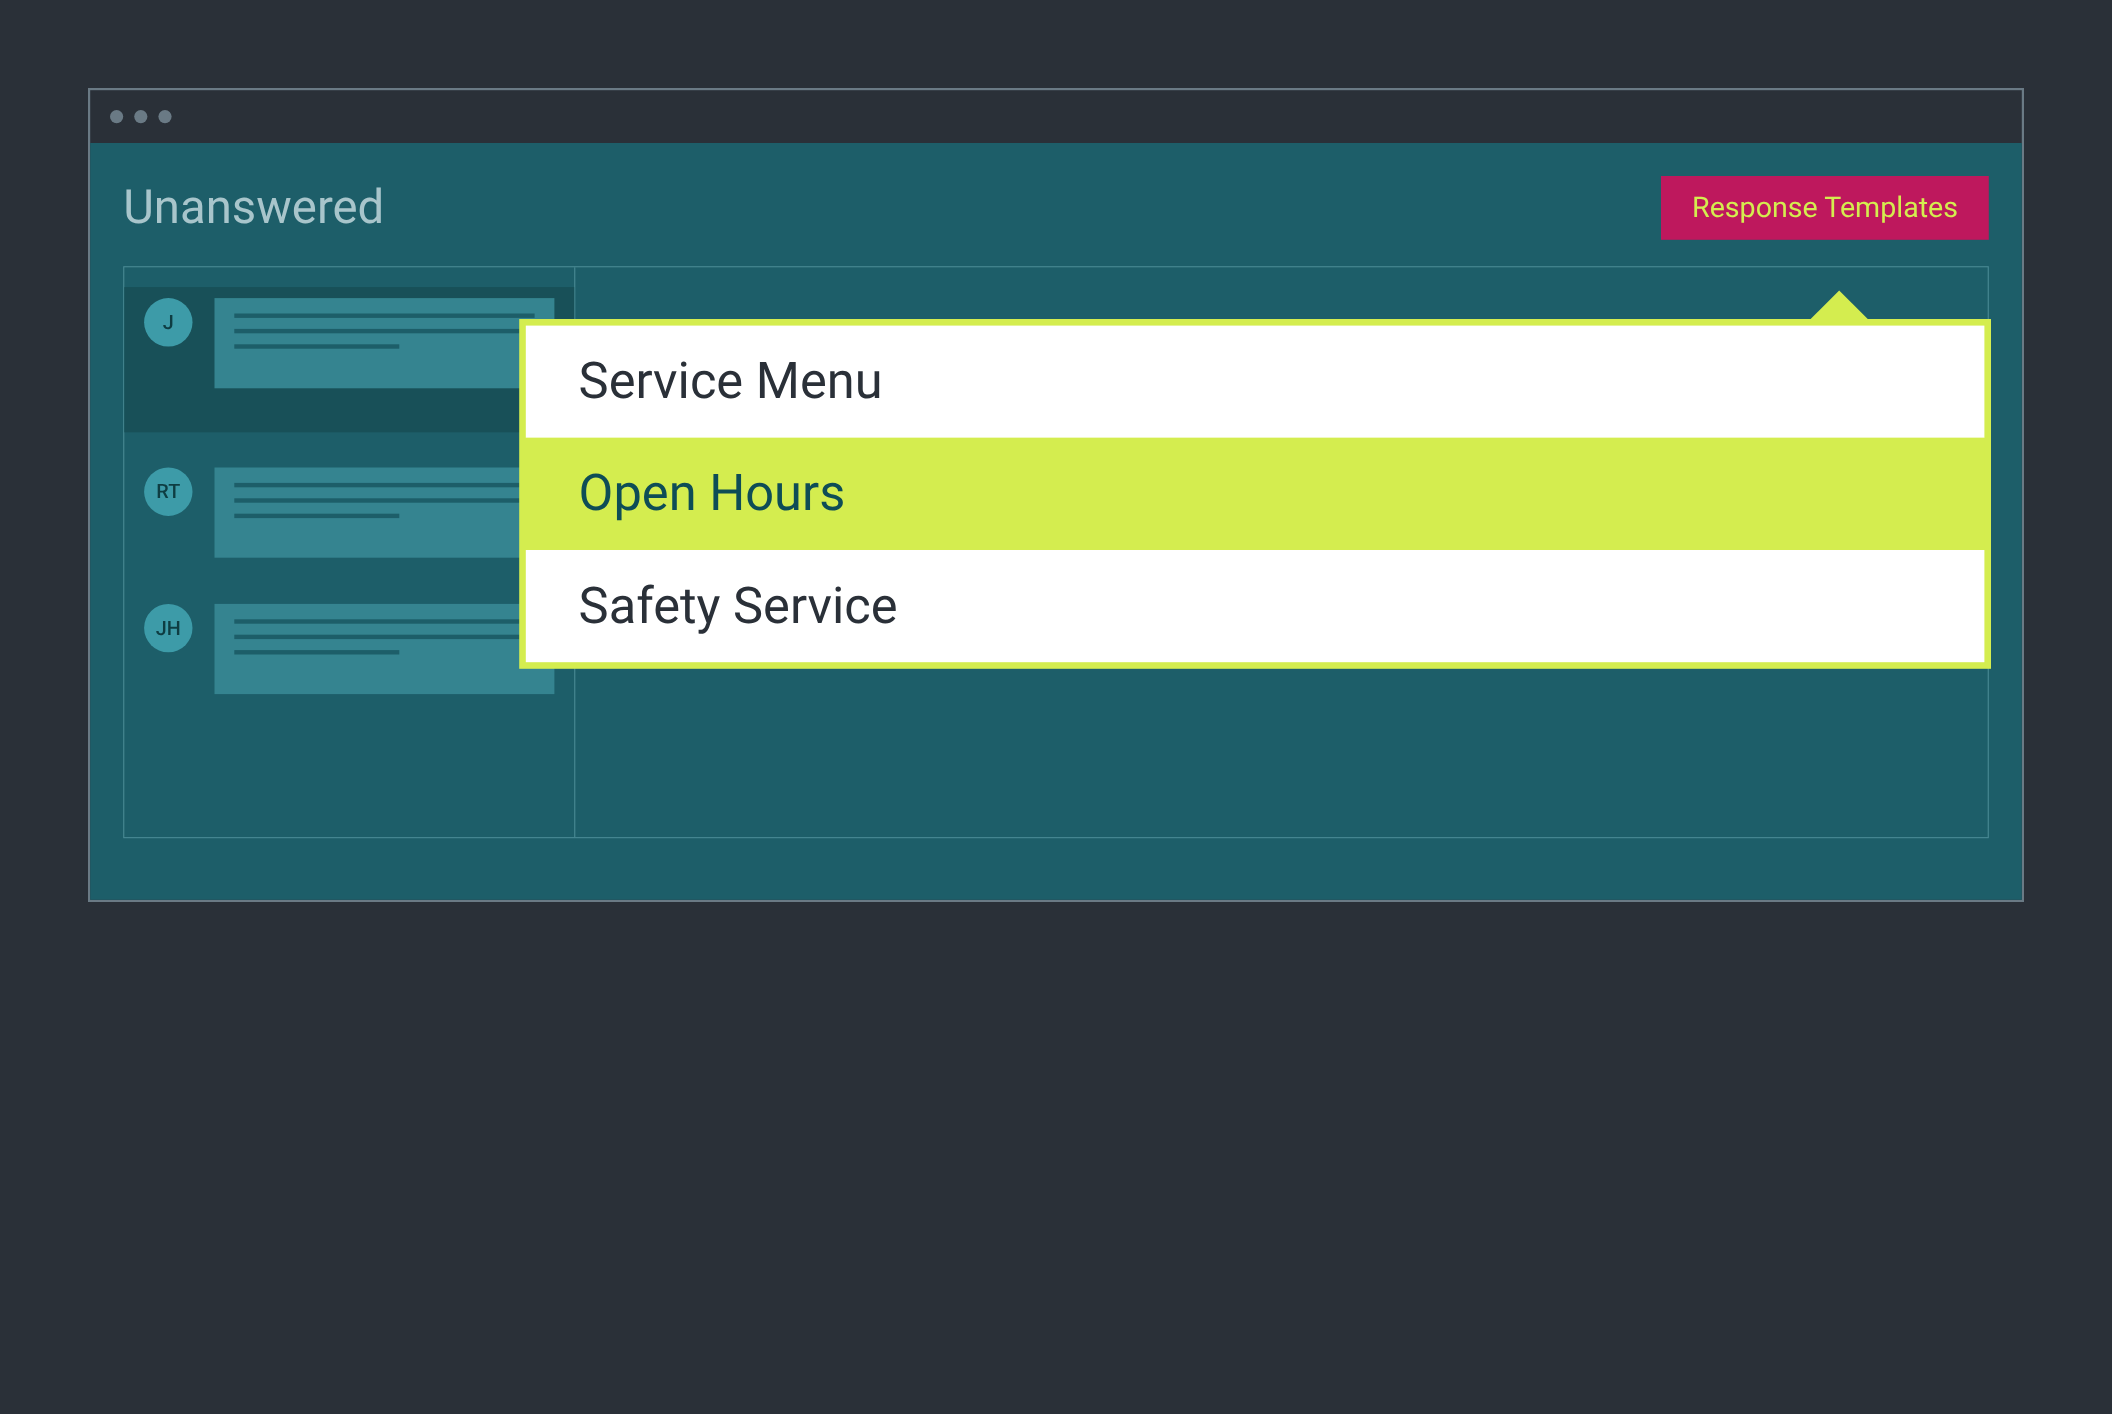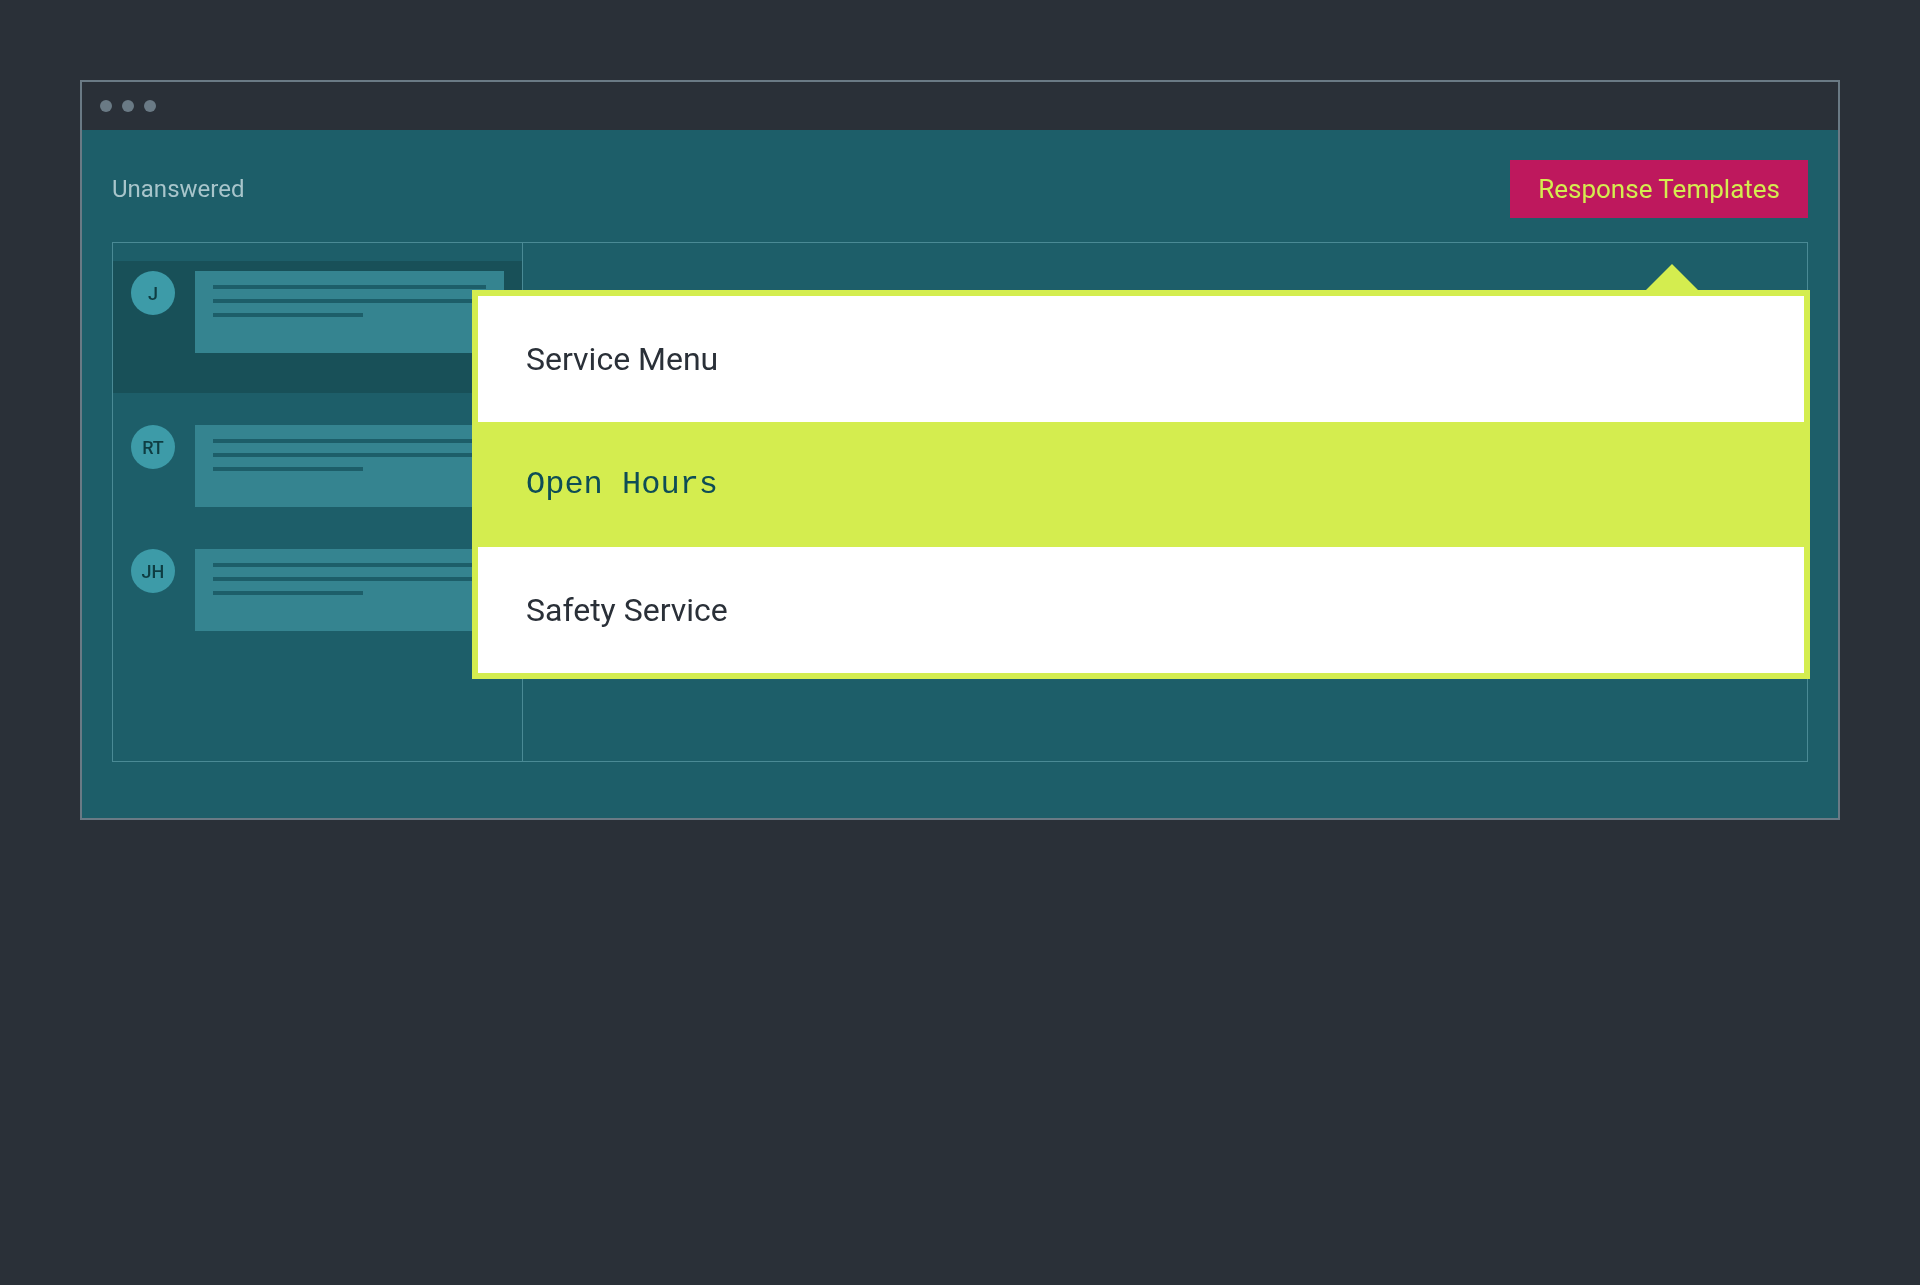"Unanswered" .page-title { font-size: 24px -> 43px }
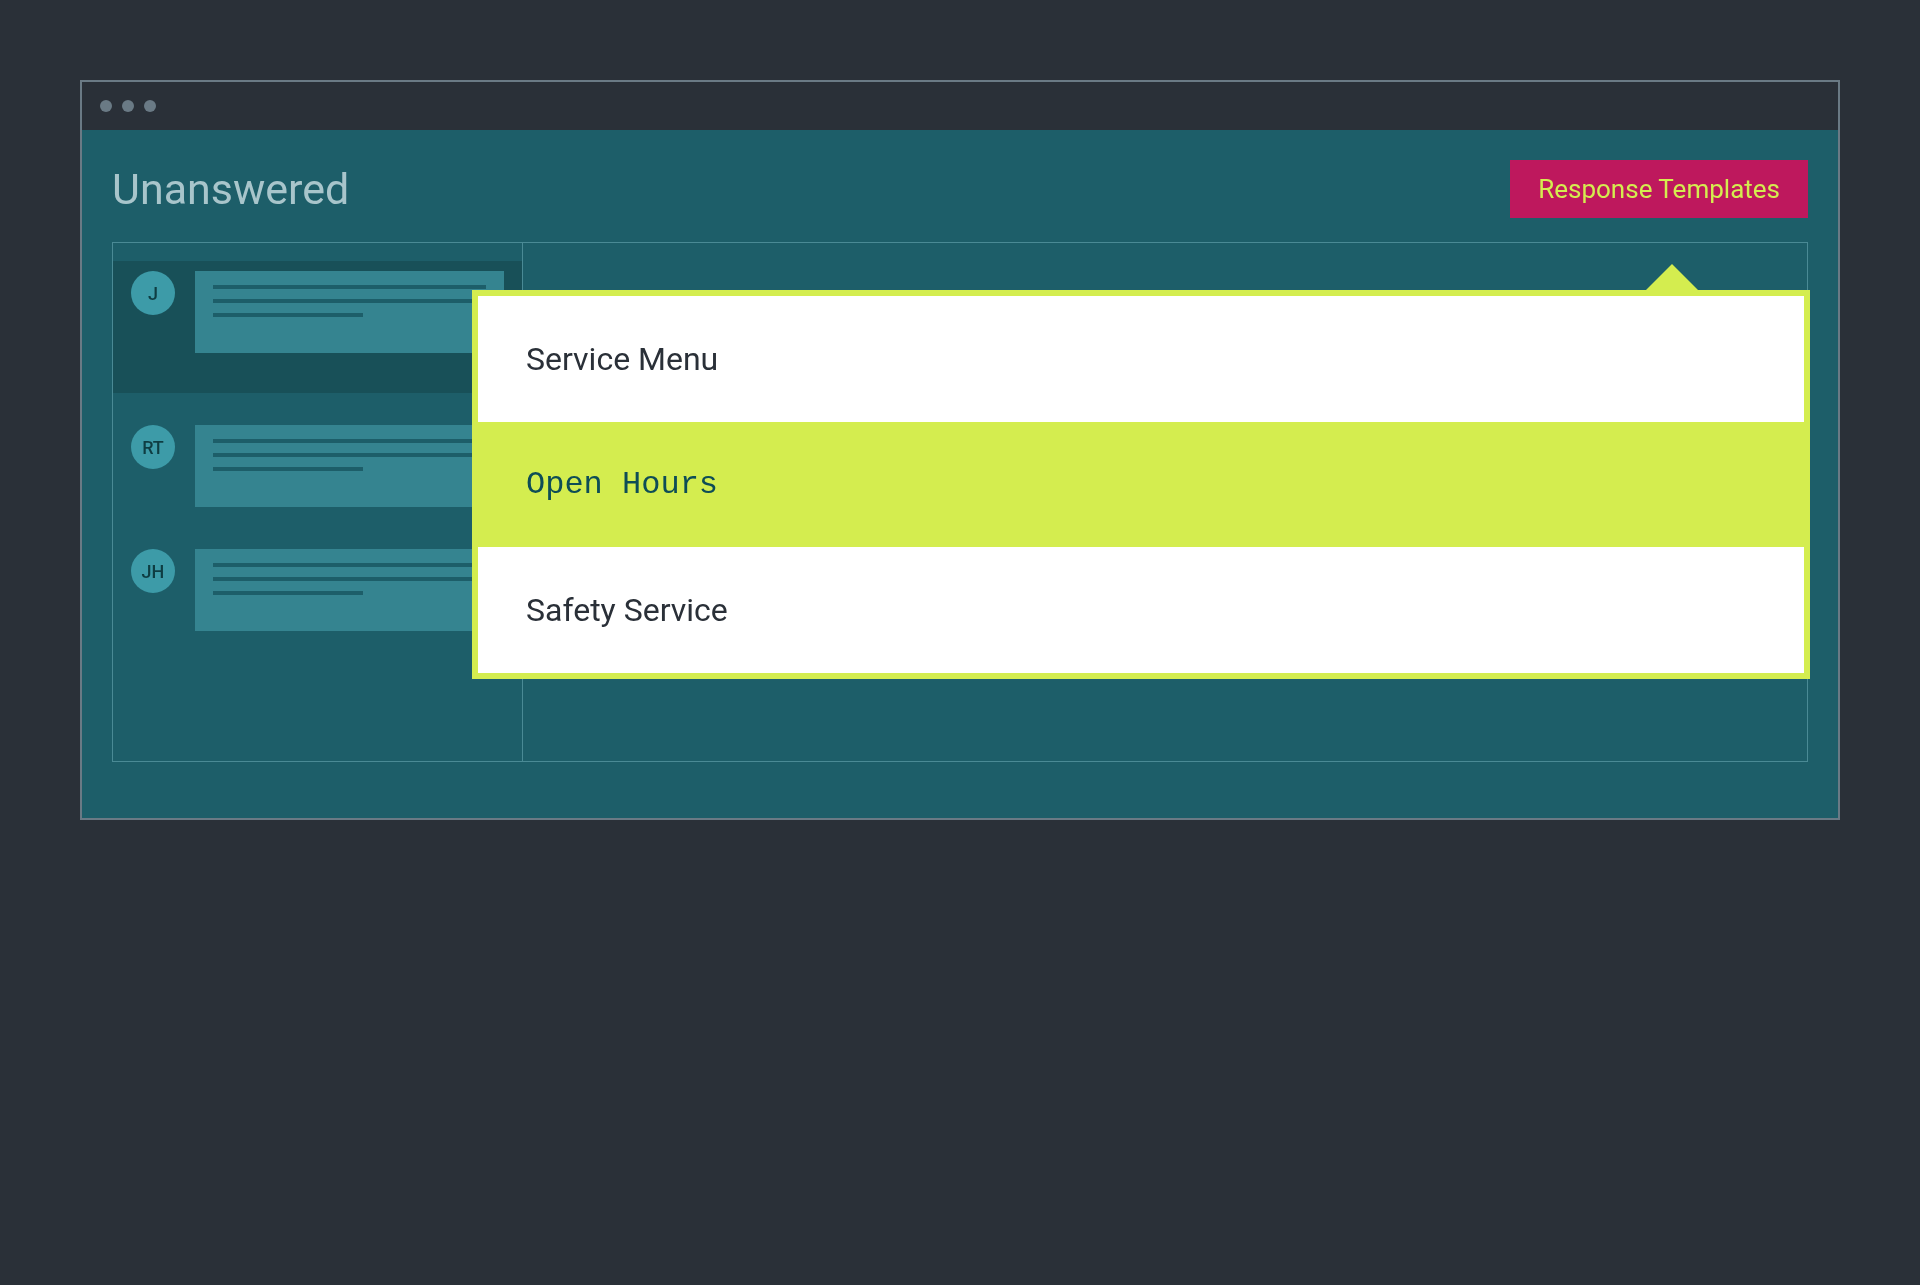"Service Menu" .dropdown-item { font-size: 32px -> 46px; padding: 44px 48px -> 24px 48px }
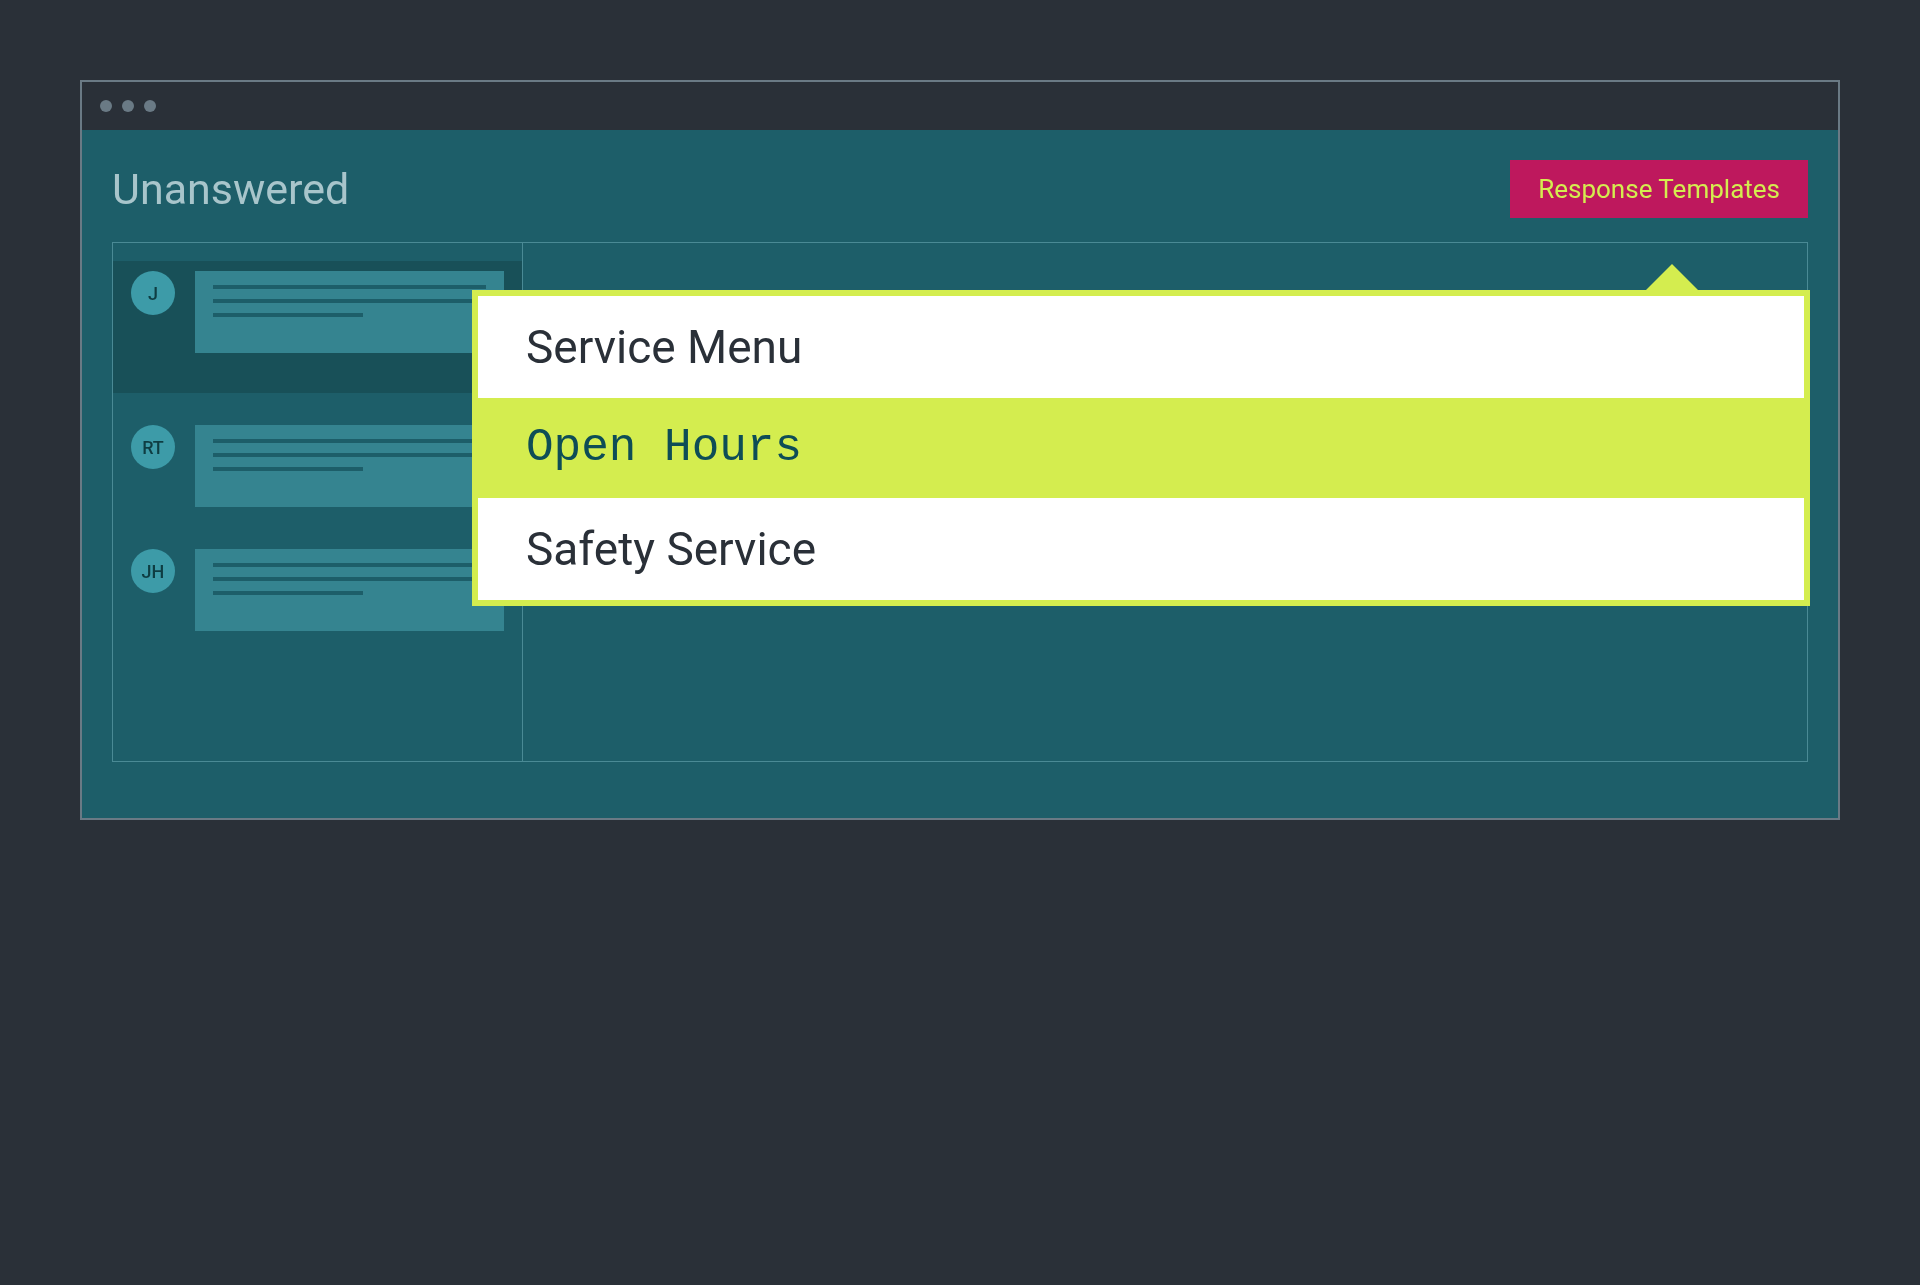"Open Hours" .dropdown-item.selected { font-family: Liberation Mono, monospace -> none }
